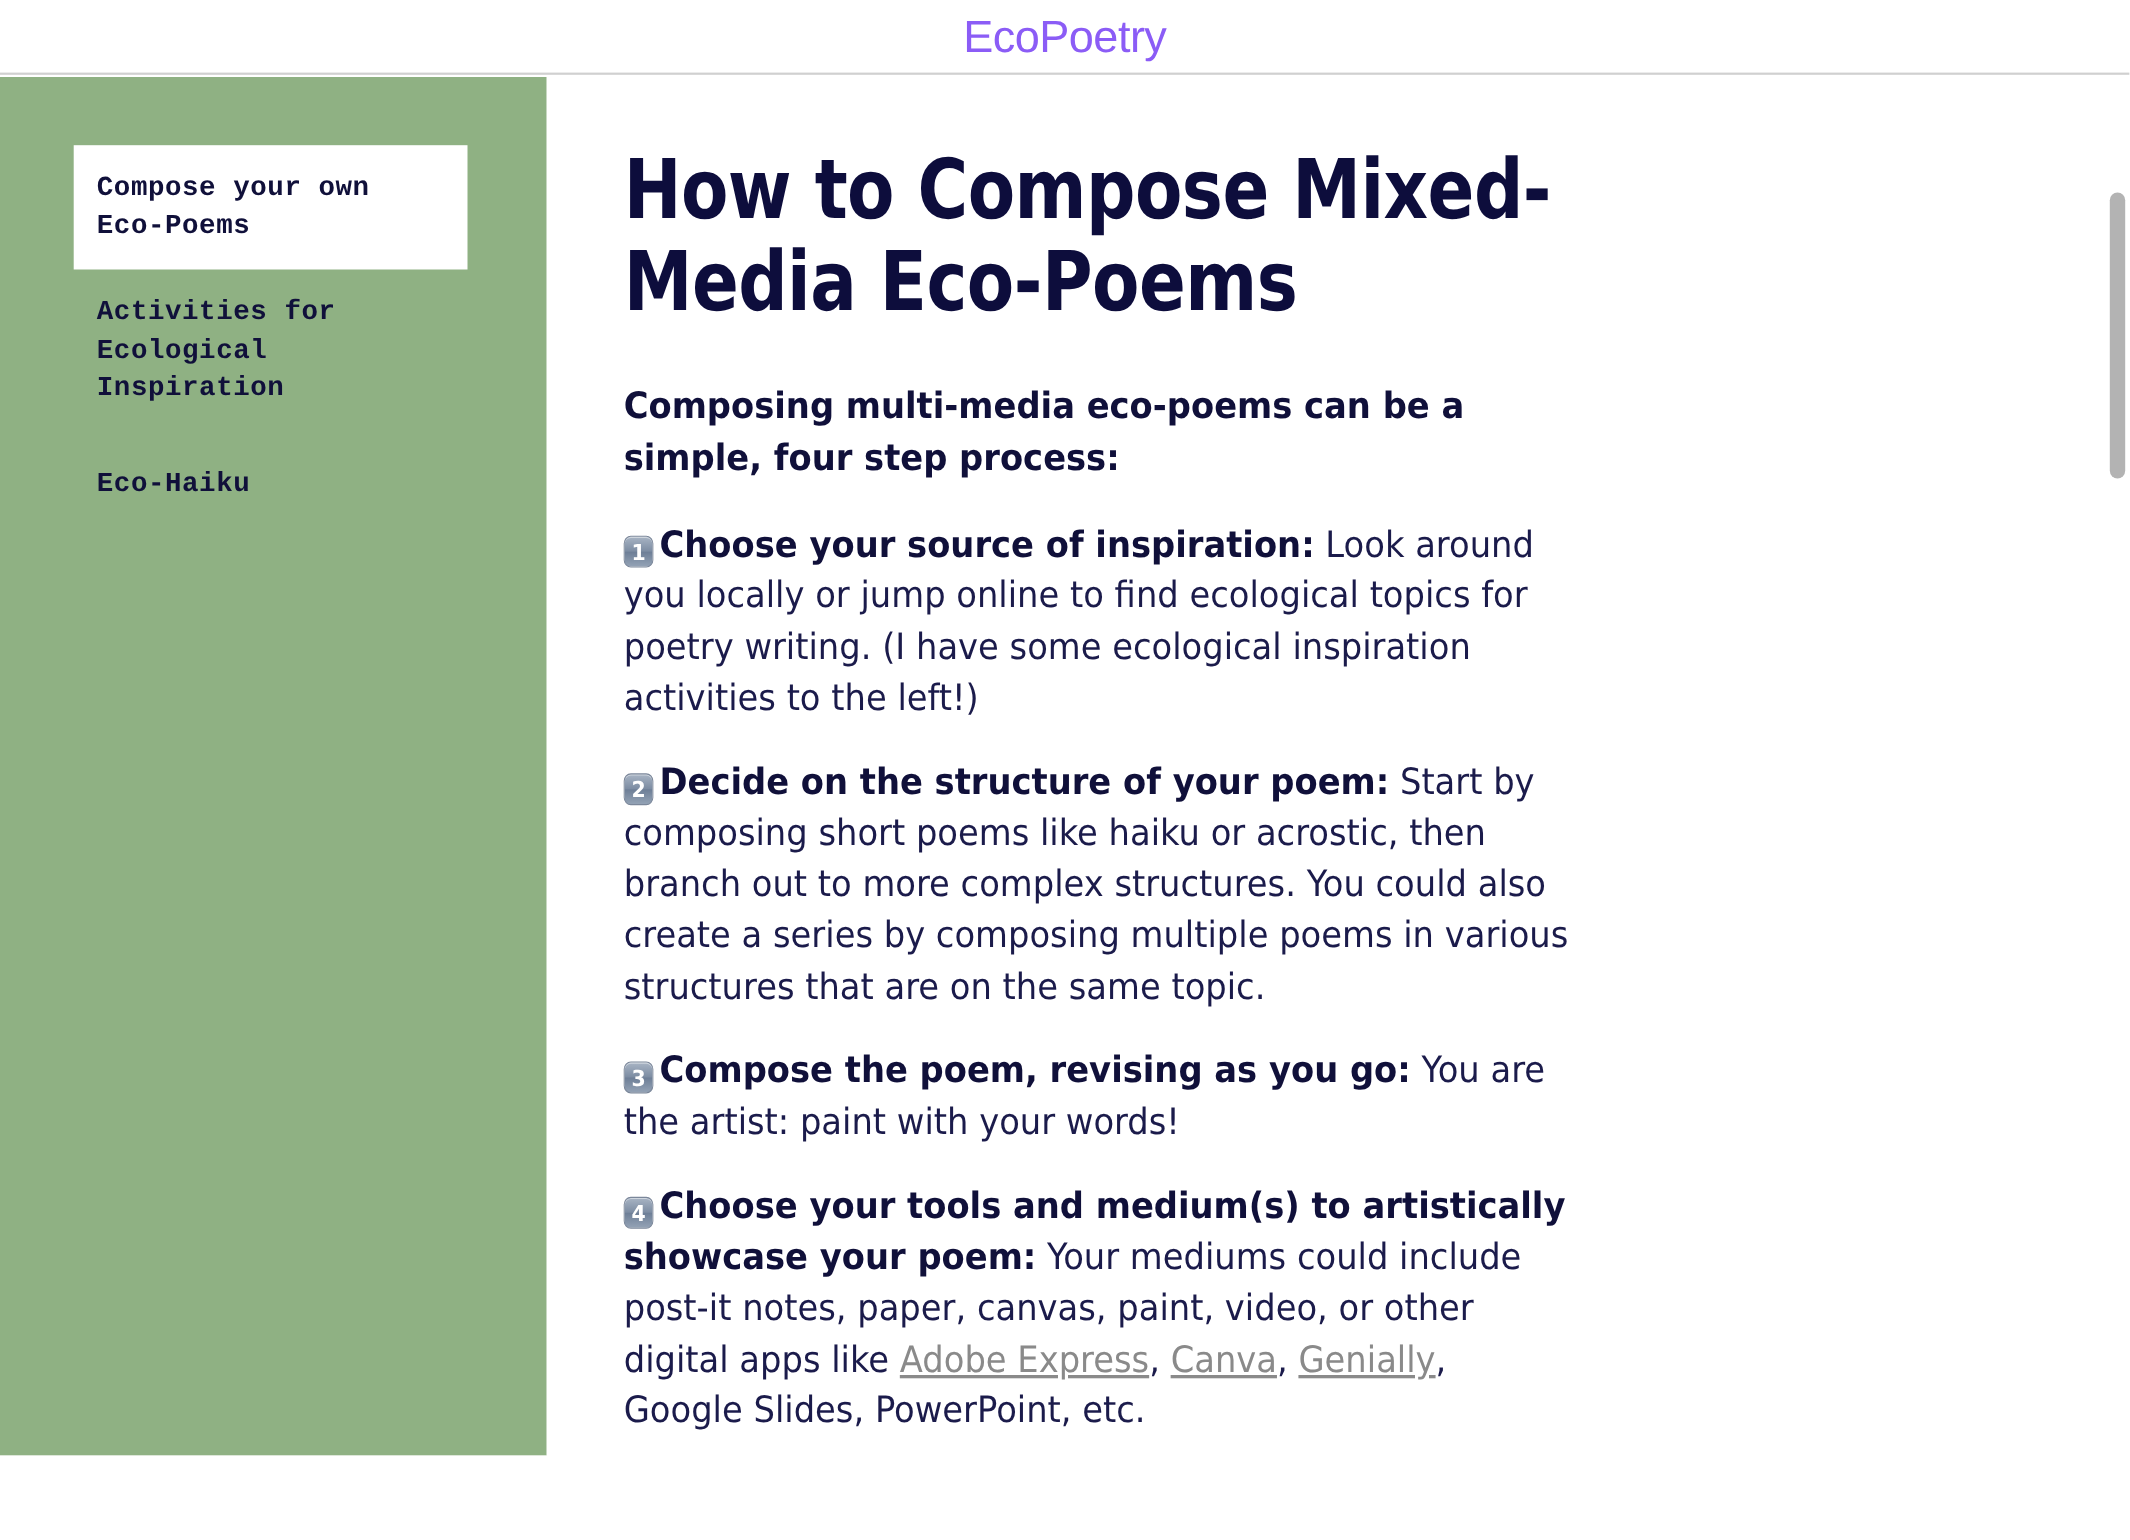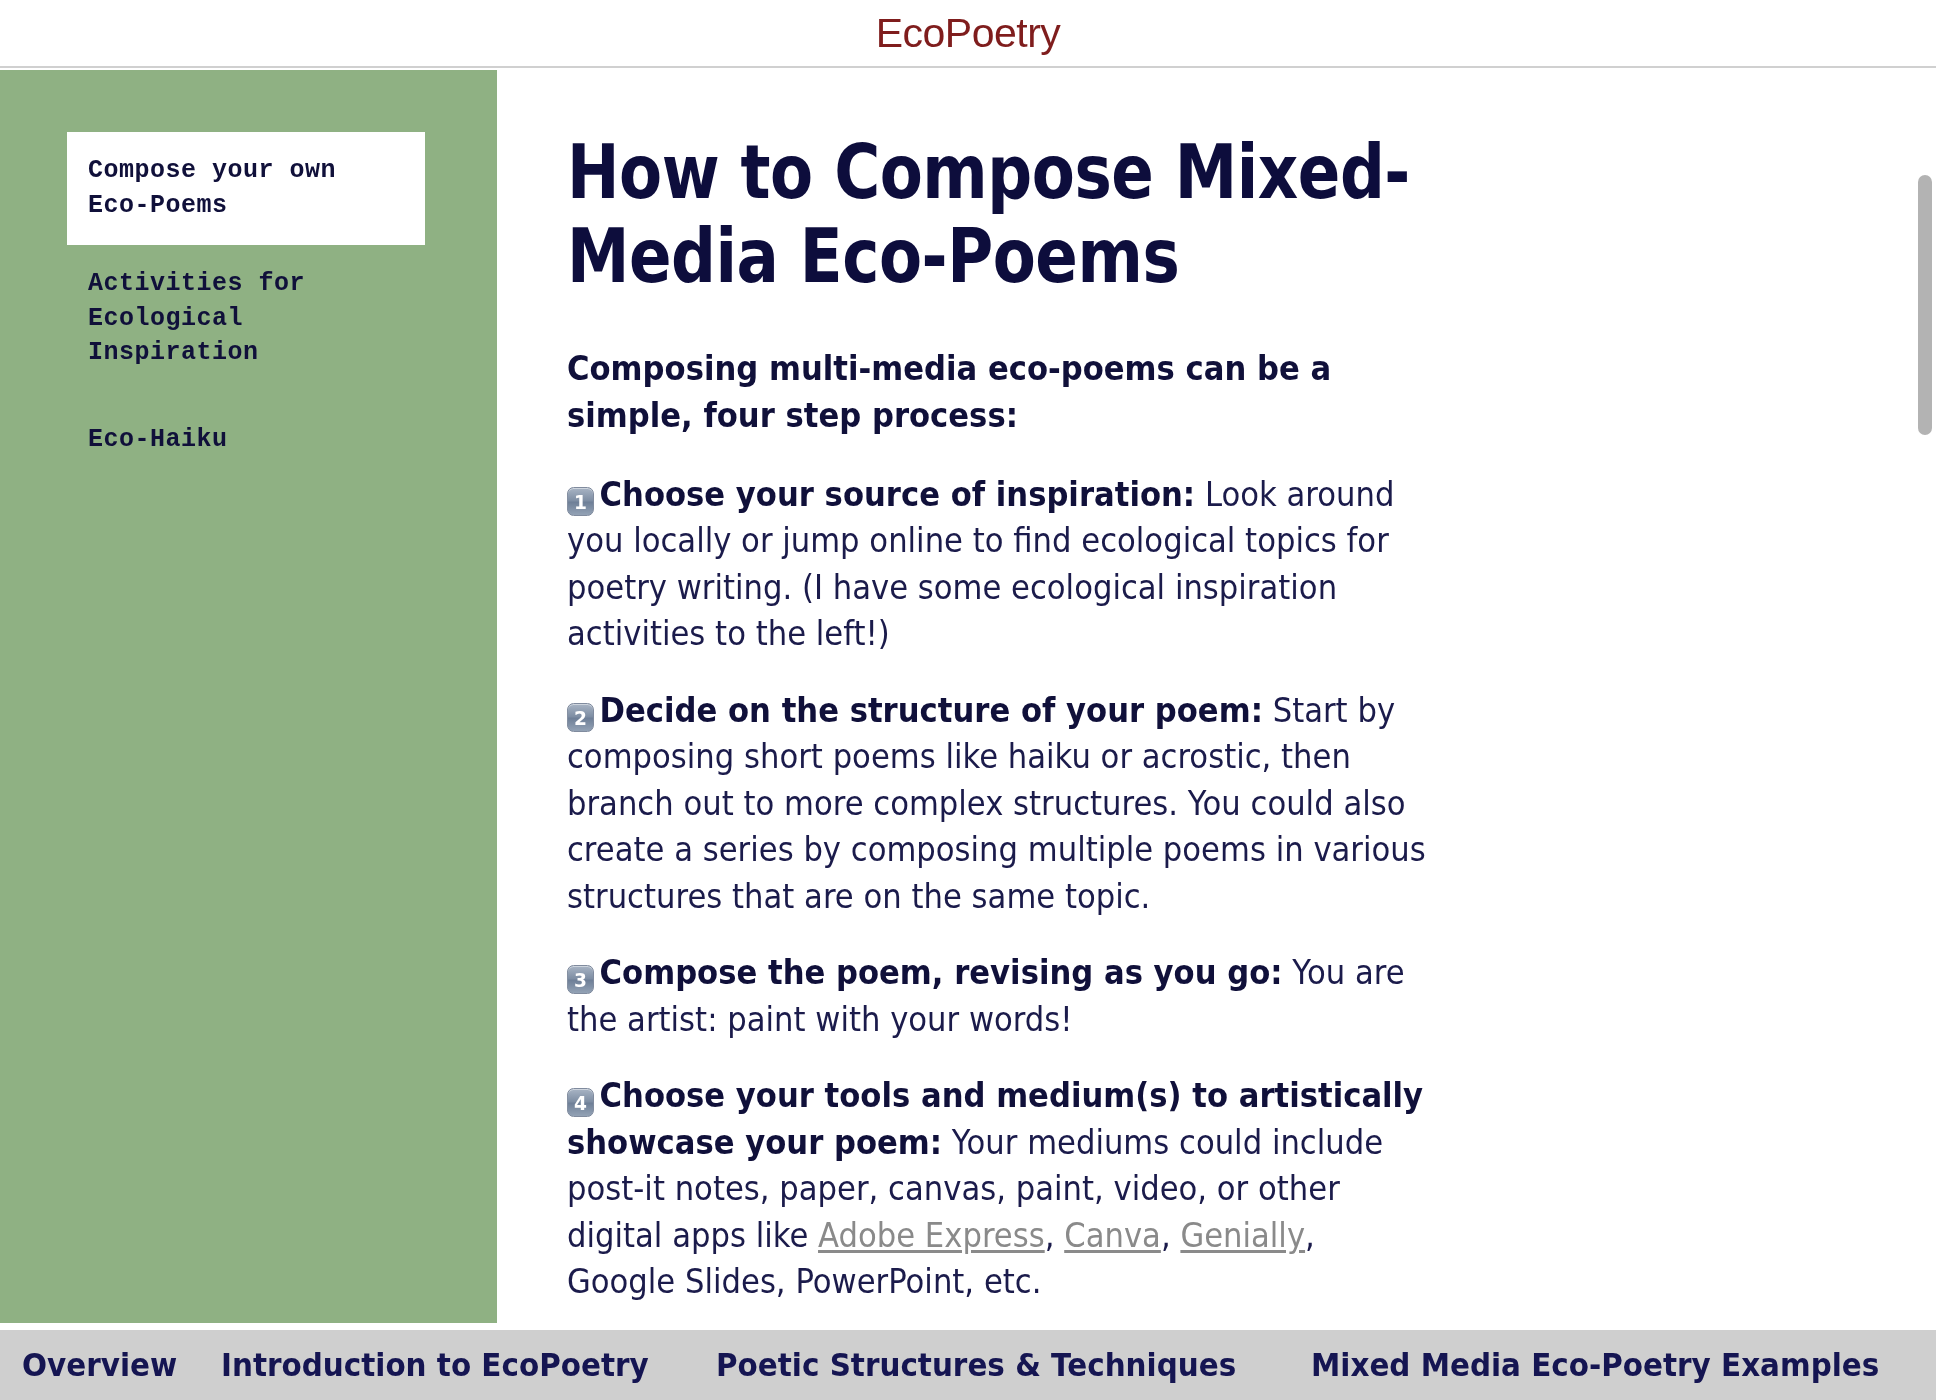"EcoPoetry" #site-title { color: #7f1d1d -> #8b5cf6 }
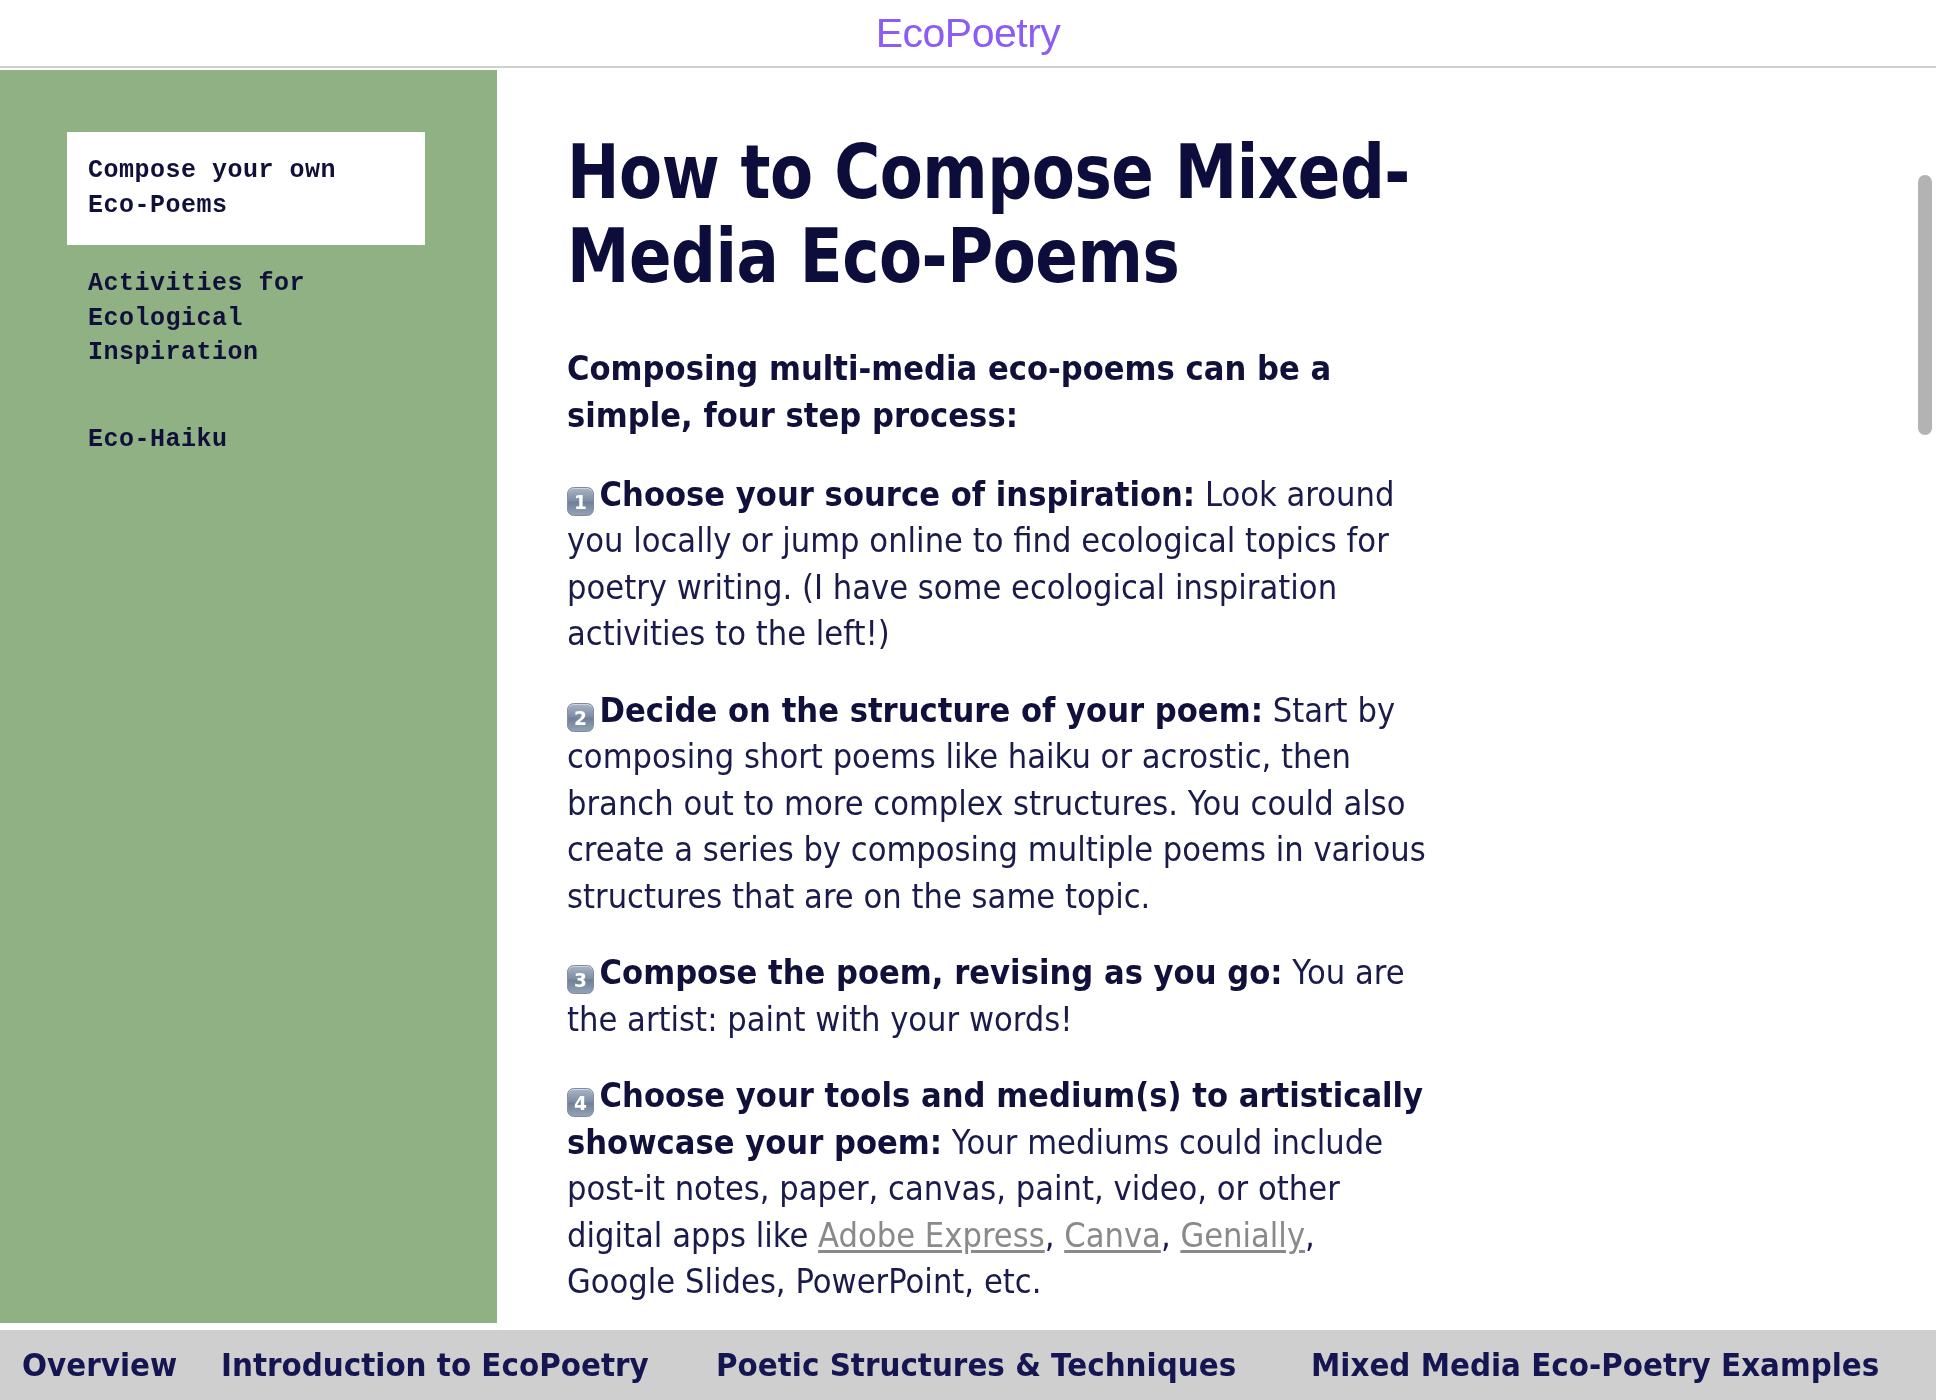"Overview" div { html: <div> <div>Overview</div> <div>Introduction to EcoPoetry</div> <div>Poetic Structures &amp; Techniques</div> <div>Mixed Media Eco-Poetry Examples</div> </div> -> none }
